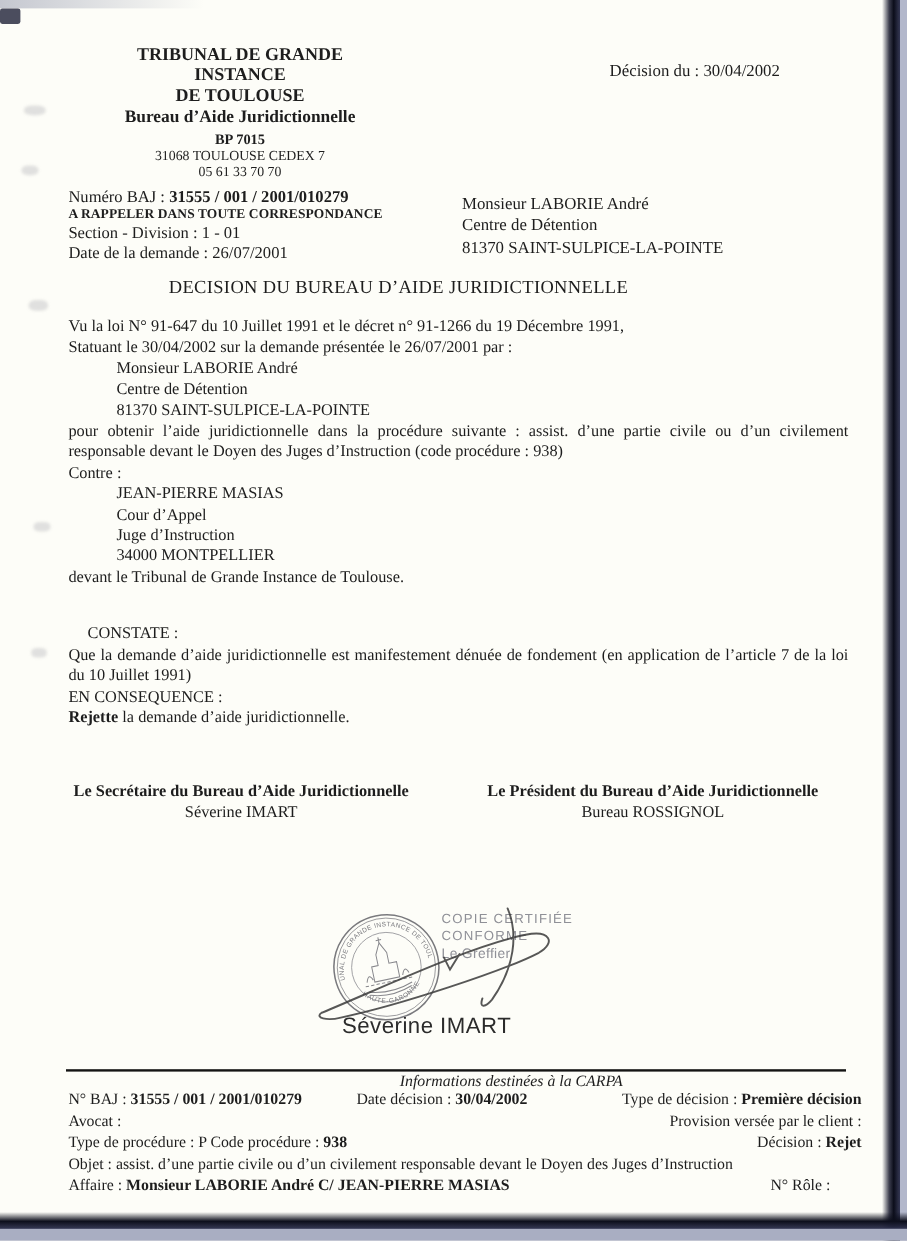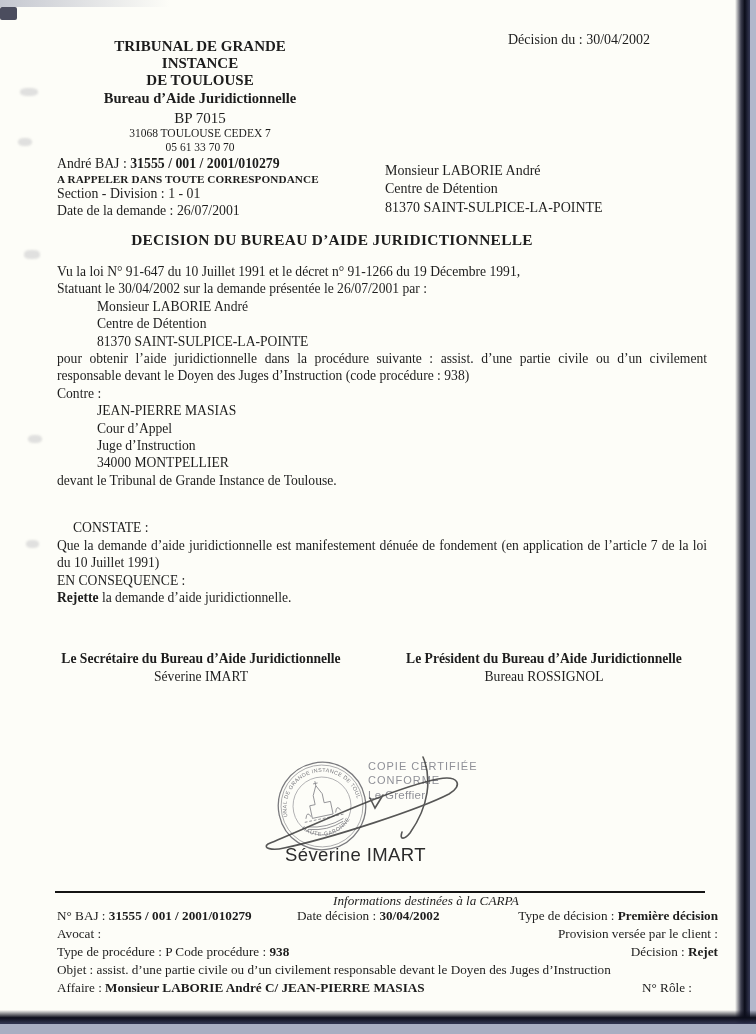"Décision du : 30/04/2002" .decision-date { top: 32px -> 52px }
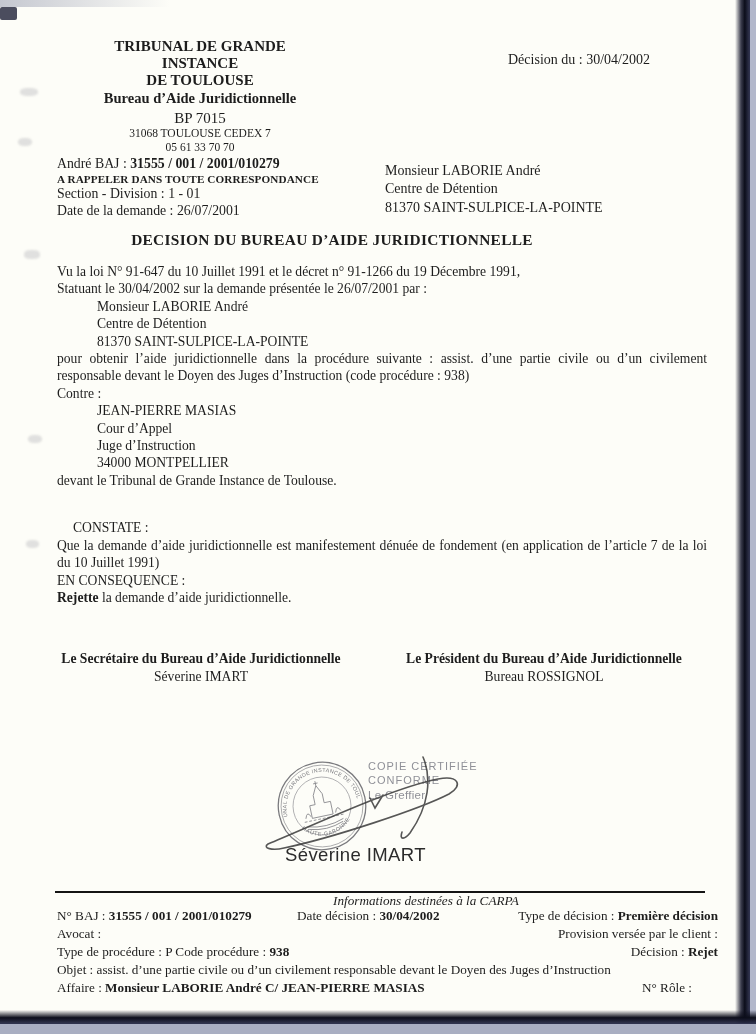"BP 7015" .court .l4 { font-size: 15px -> 12px; font-weight: none -> bold }
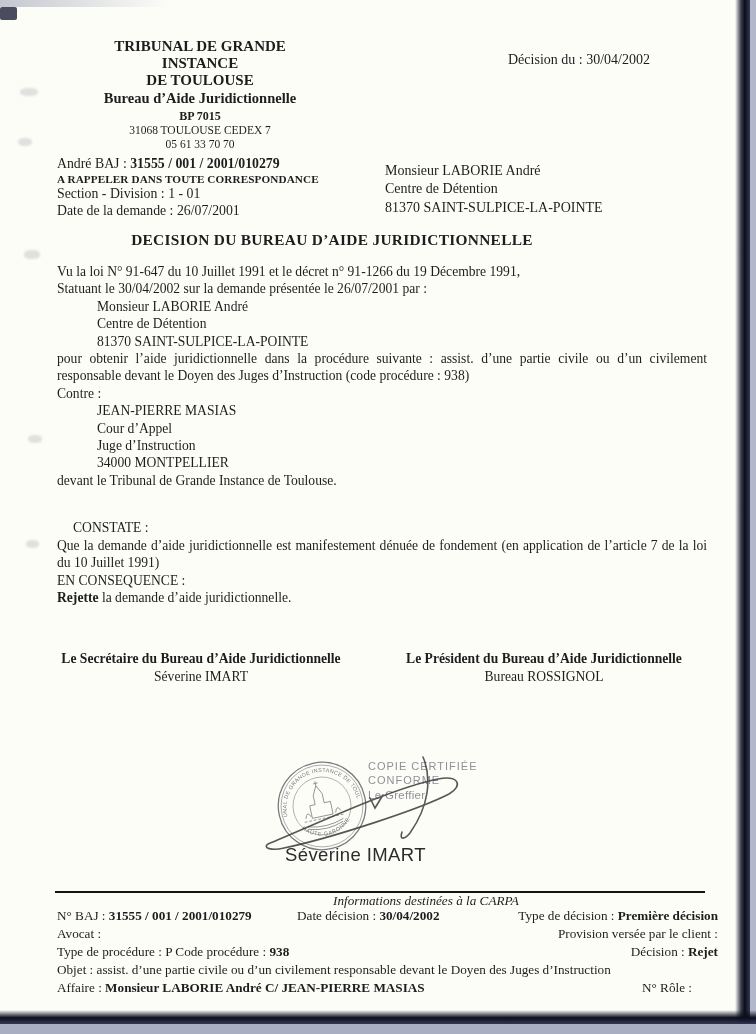"André BAJ :" span { text: André -> Numéro }
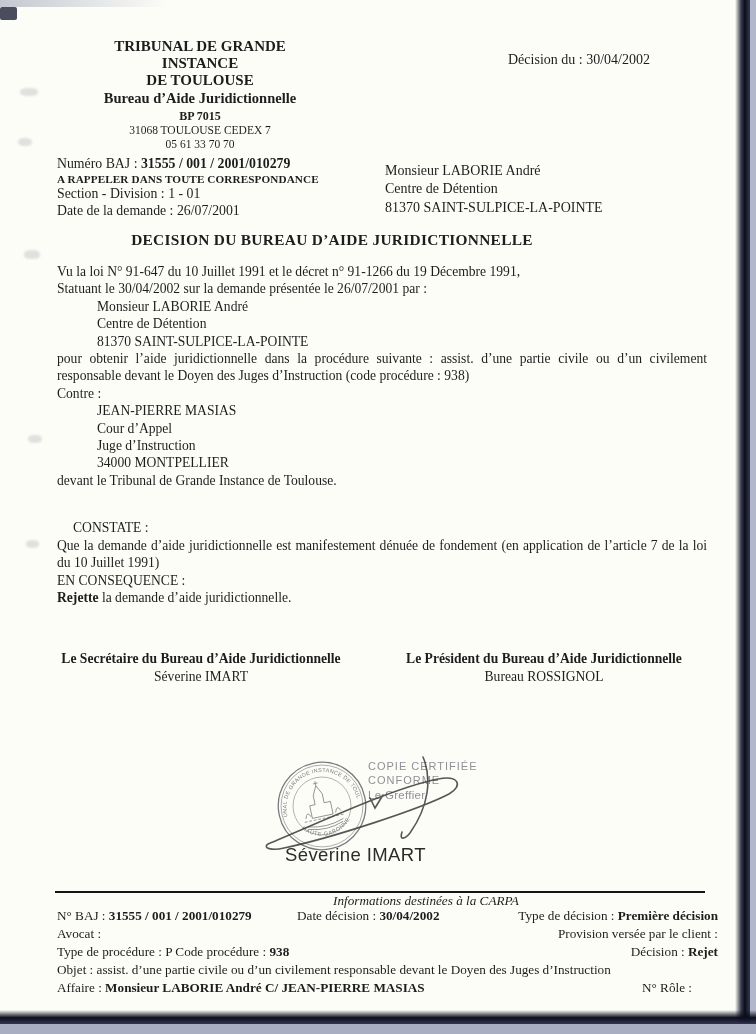"DECISION DU BUREAU D’AIDE" .doc-title { font-weight: 700 -> 400 }
